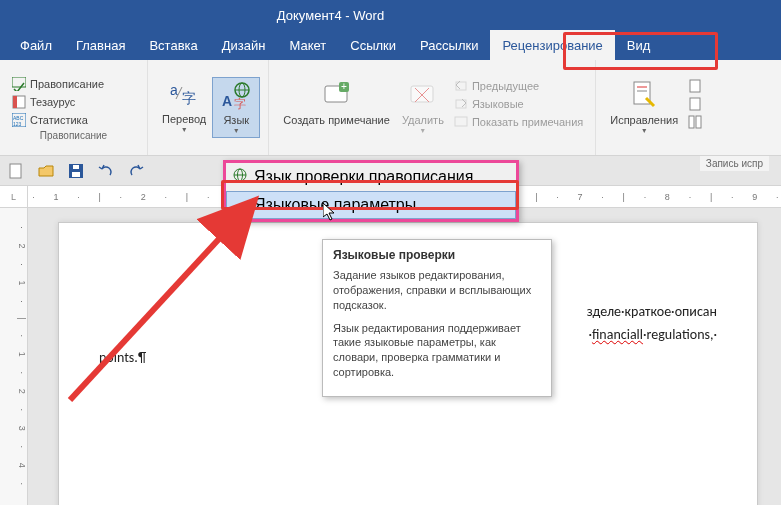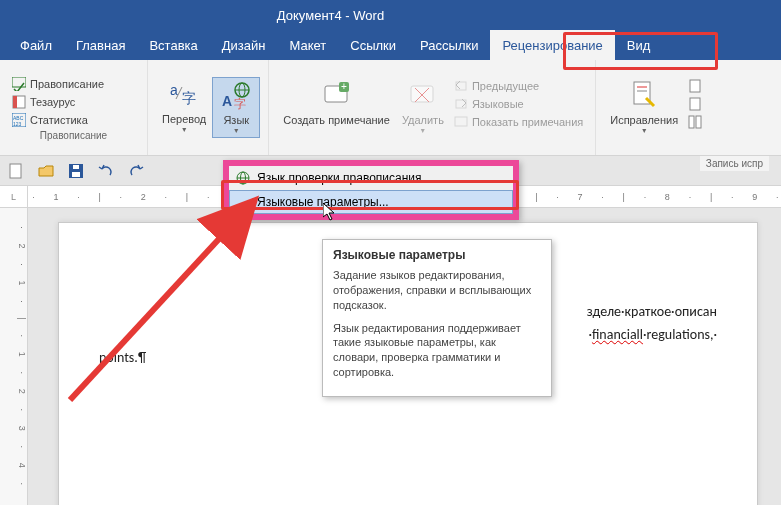"Язык проверки правописания..." .menu { border: 6px solid #ec4899 -> 3px solid #ec4899; font-size: 12px -> 16px }
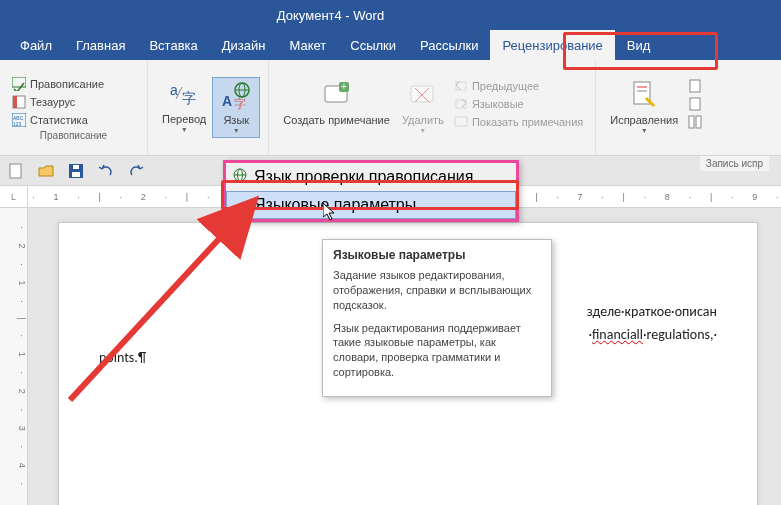"Языковые параметры" div.tt-title { text: параметры -> проверки }
